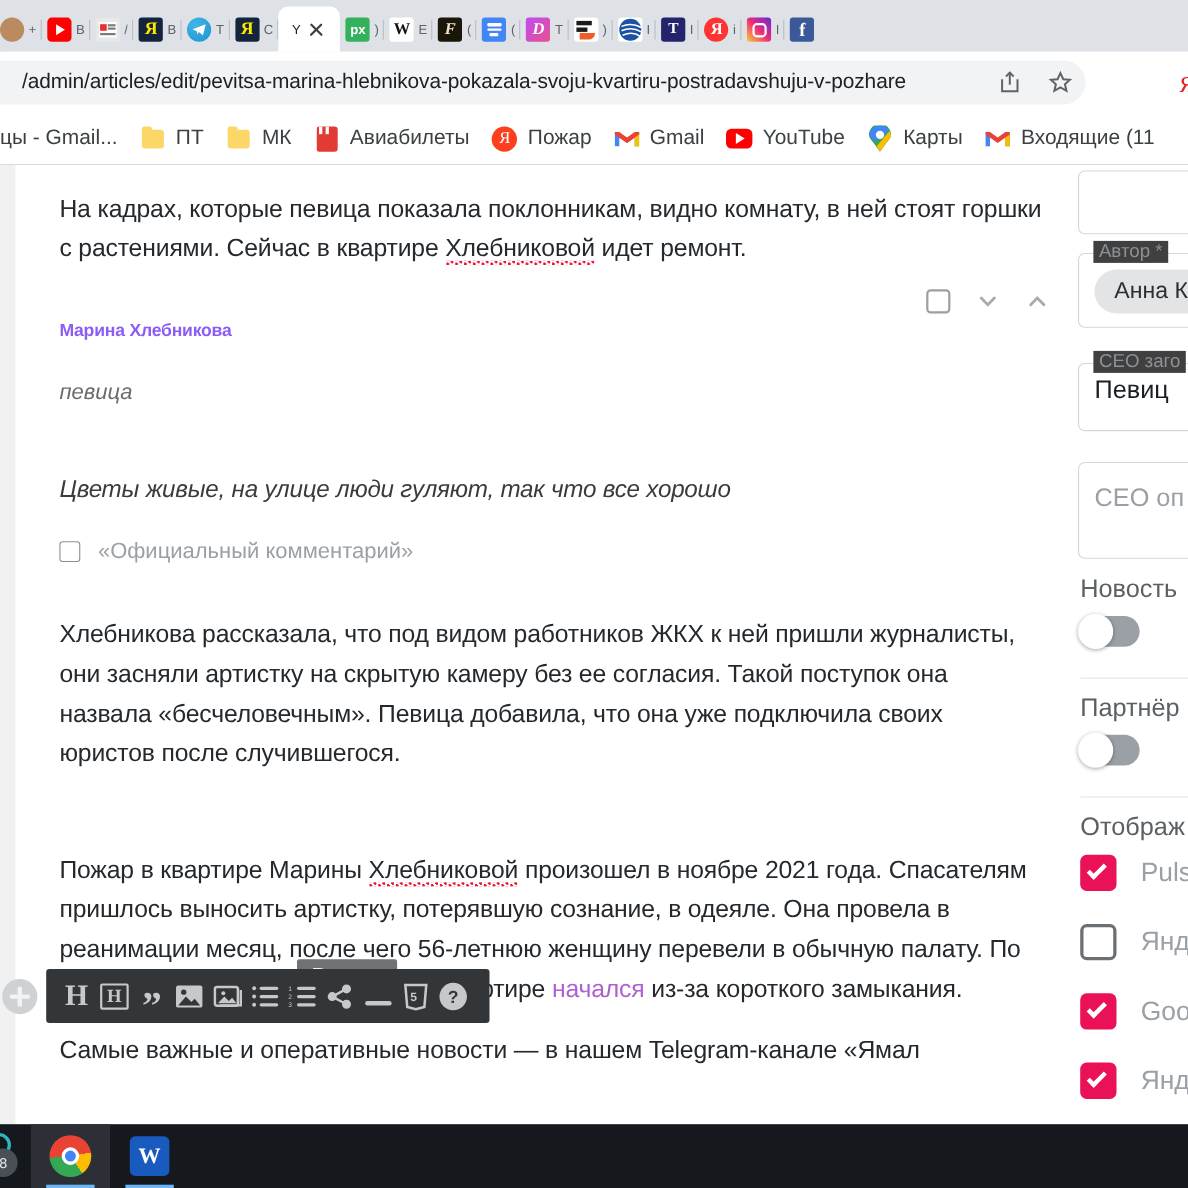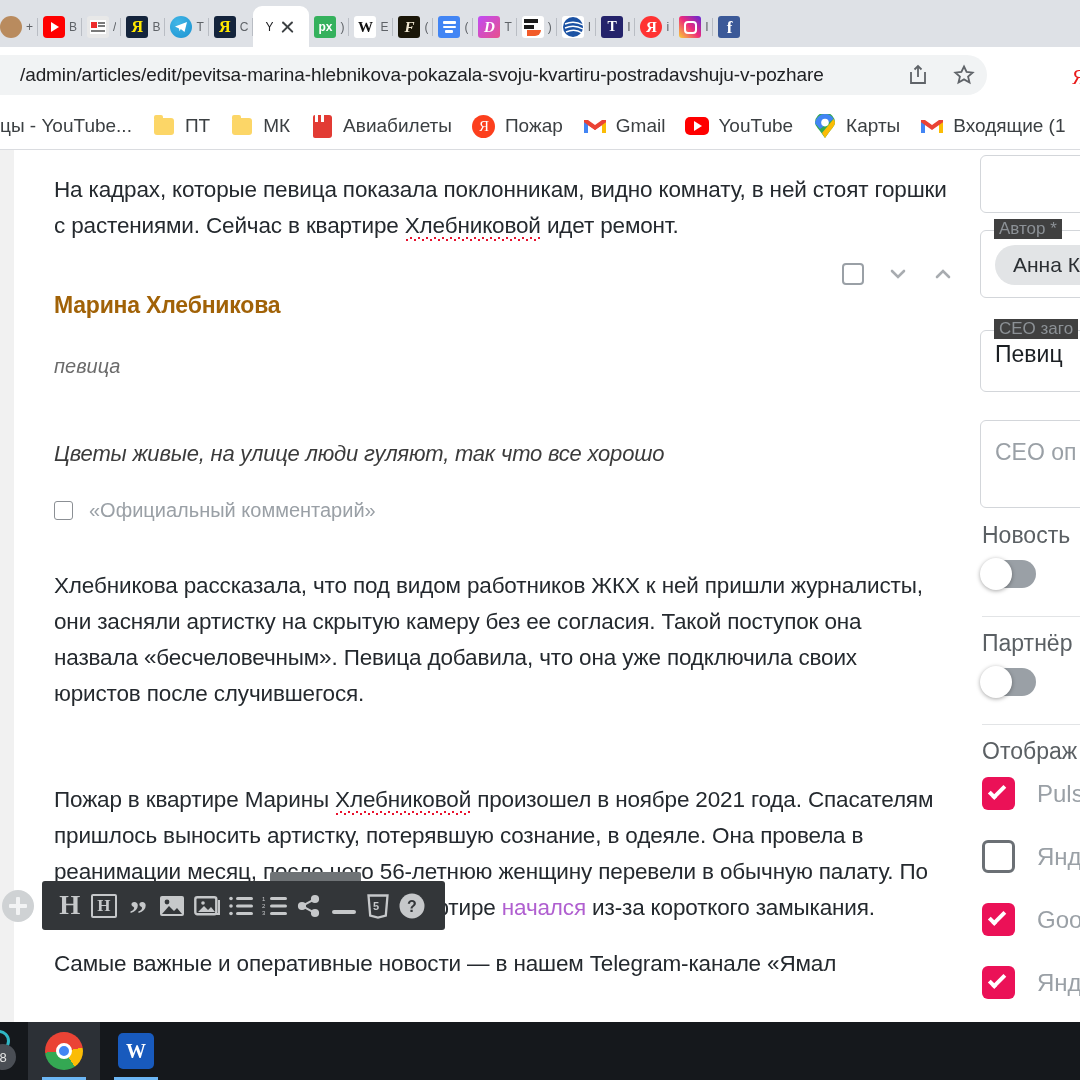"цы - YouTube..." span.bm-label { text: YouTube -> Gmail }
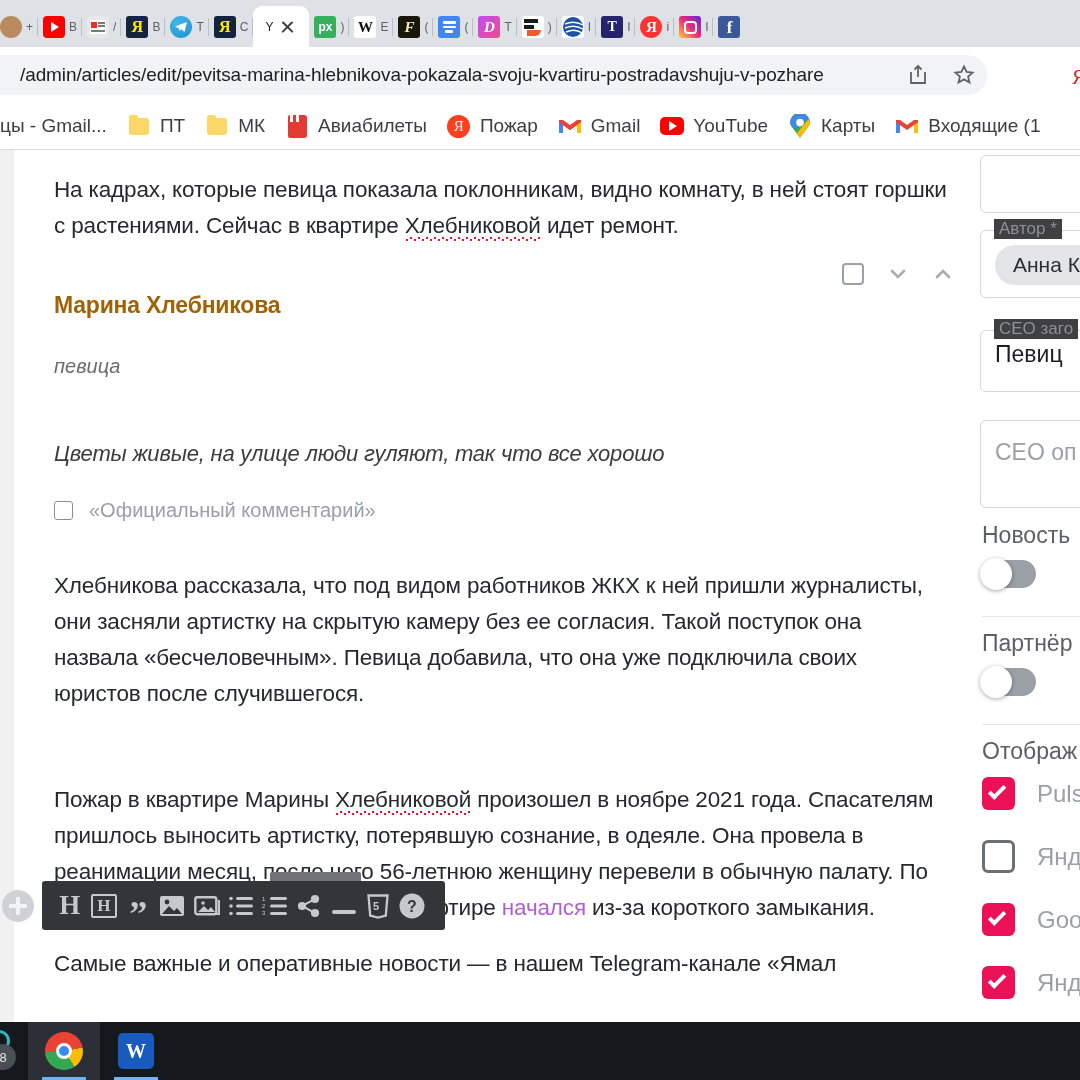"Входящие (1" span.bm-label { text: 1 -> 11 }
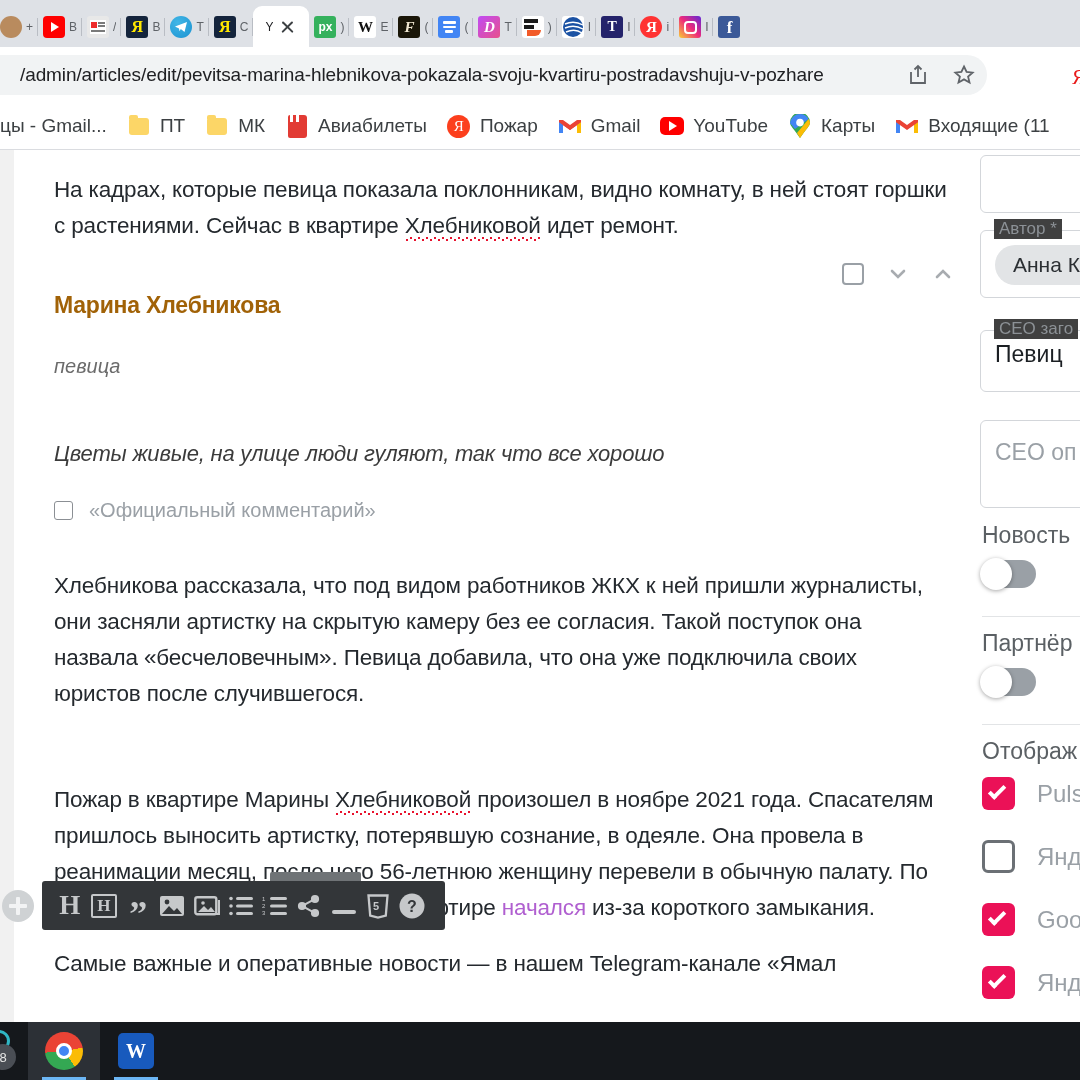"Марина Хлебникова" h3.qname { color: #a16207 -> #8b5cf6; font-size: 23px -> 16px }
